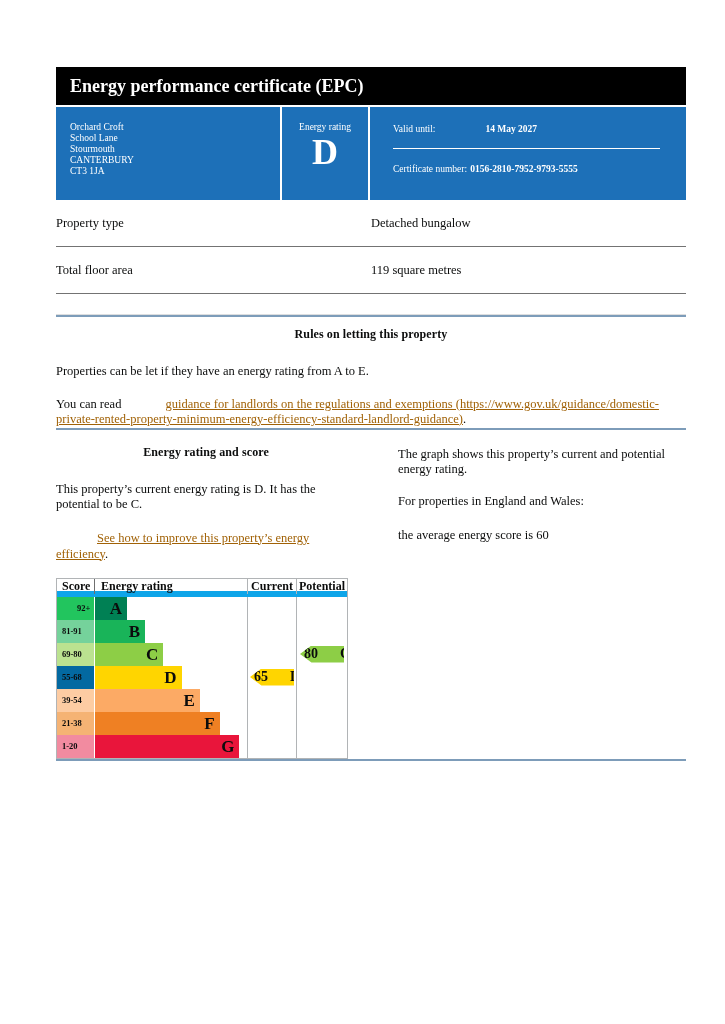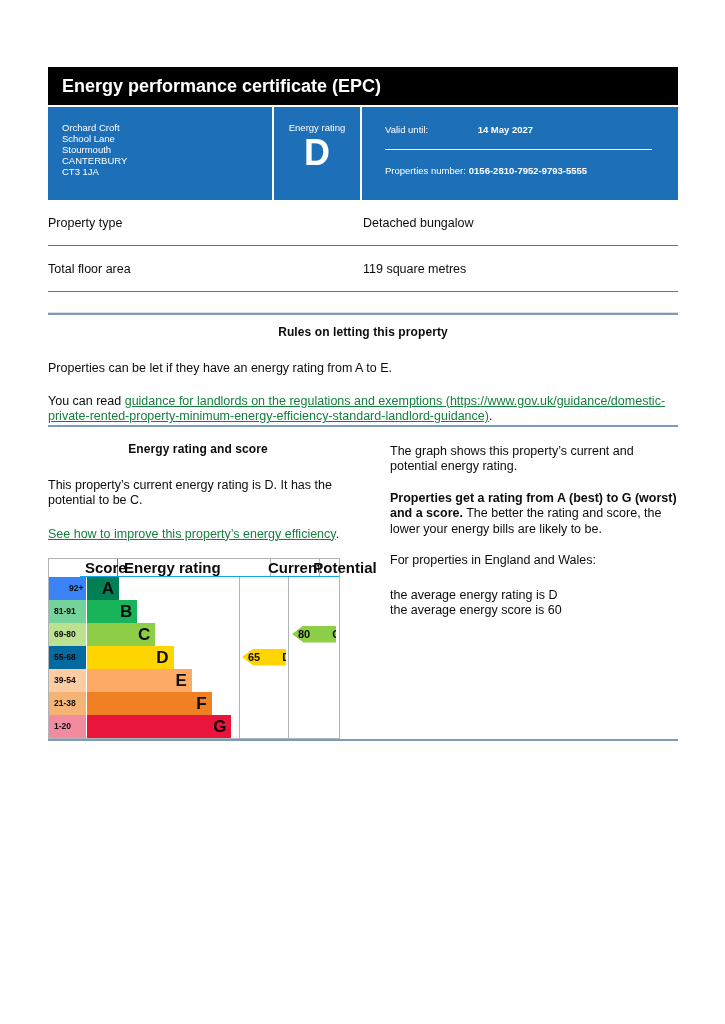"Energy performance certificate (EPC)" .content { font-family: none -> Liberation Serif, serif; left: 48px -> 56px }
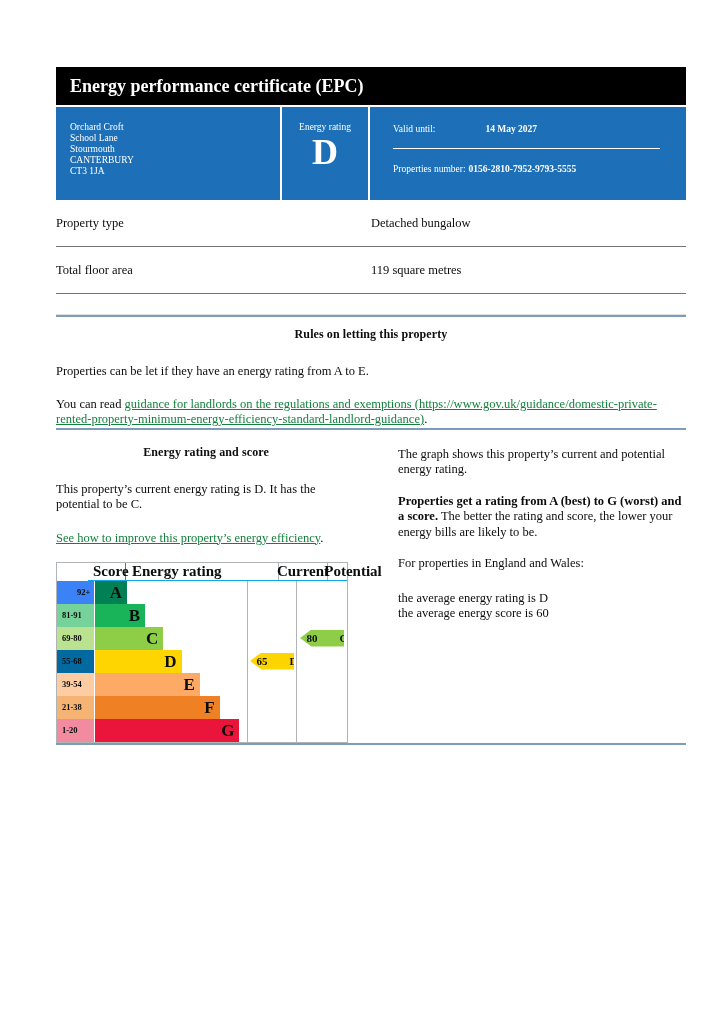"Properties number:" span.label { text: Properties -> Certificate }
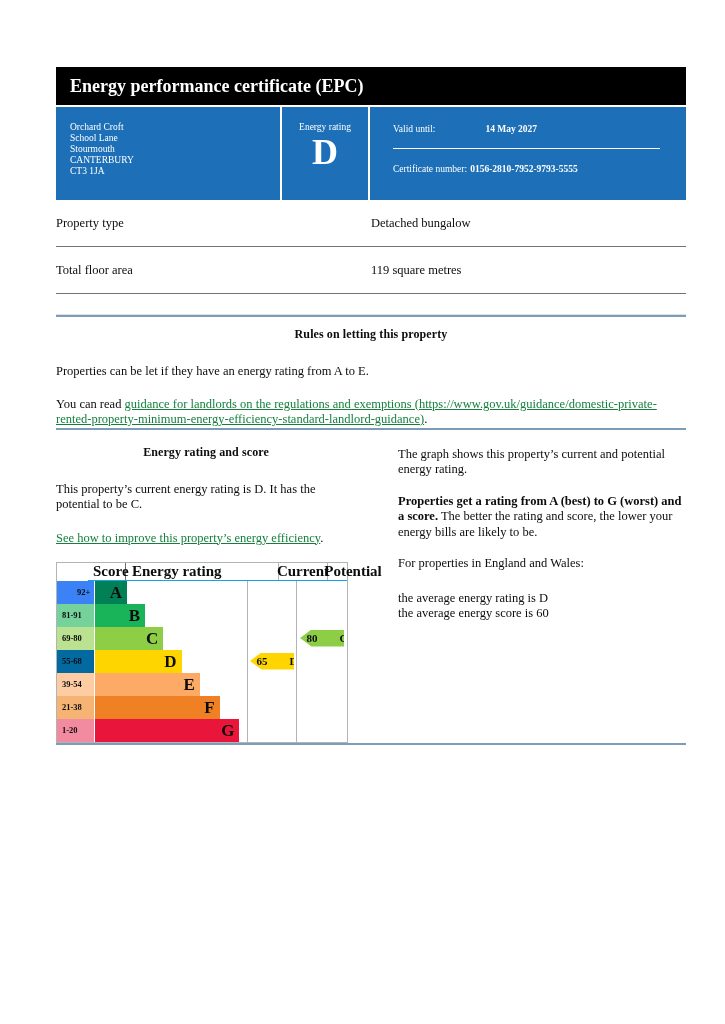"guidance for landlords on the" a.doc-link { color: #15803d -> #a16207; margin-left: none -> 41px }
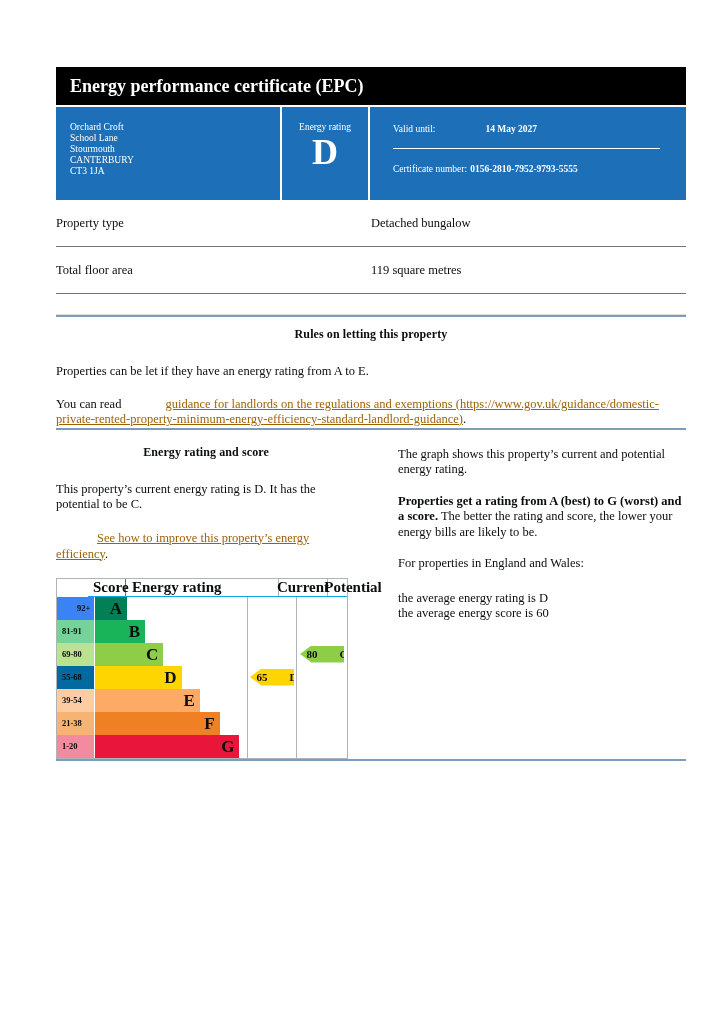"Properties get a rating from" p { html: <p><span>Properties get a rating from A (best) to G (worst) and a score.</span><span> The better the rating and score, the lower your energy bills are likely to be.</span></p> -> none }
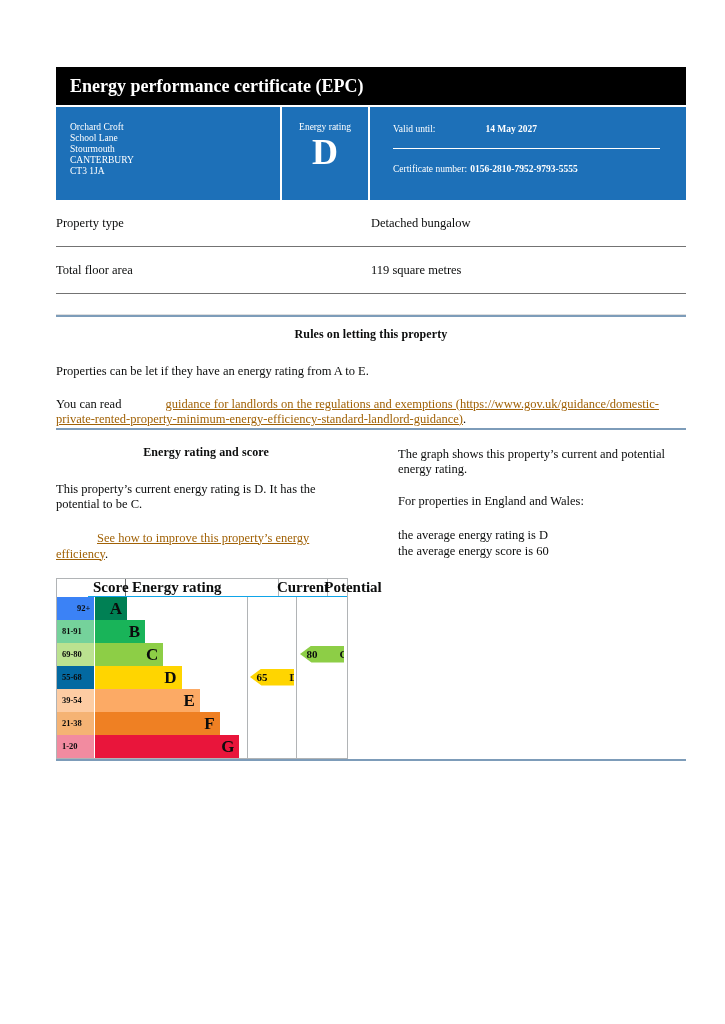"the average energy rating is" div { html: <div>the average energy rating is D</div> -> none }
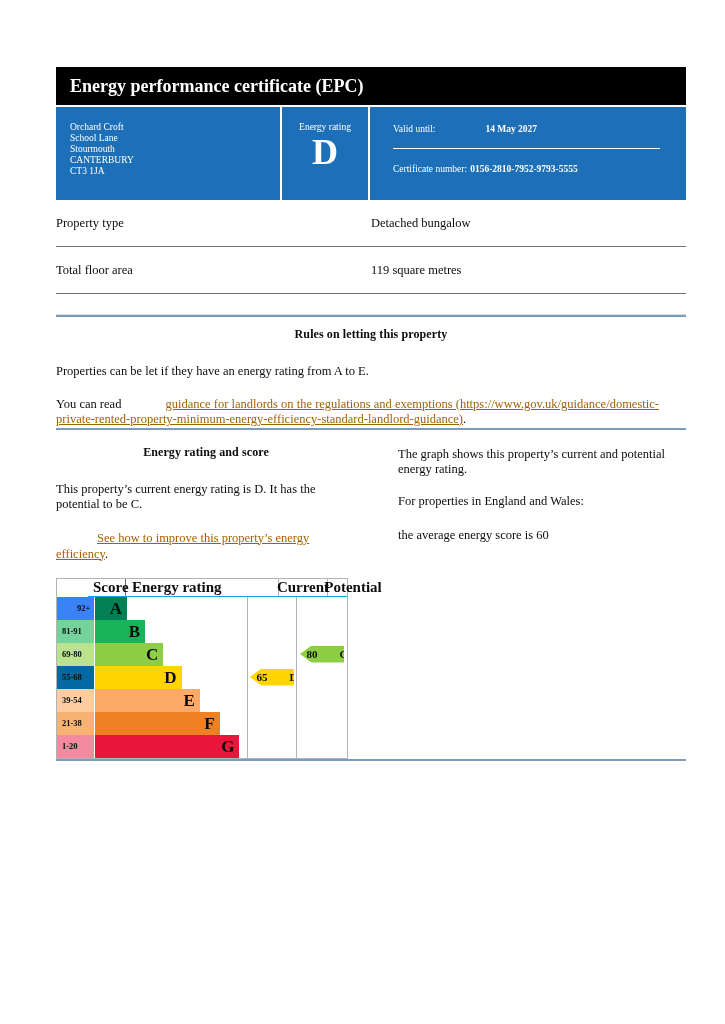"Score" .epc-header { border-bottom: 1px solid #0ea5e9 -> 6px solid #0ea5e9; font-size: 15px -> 12px; margin-left: 31px -> none }
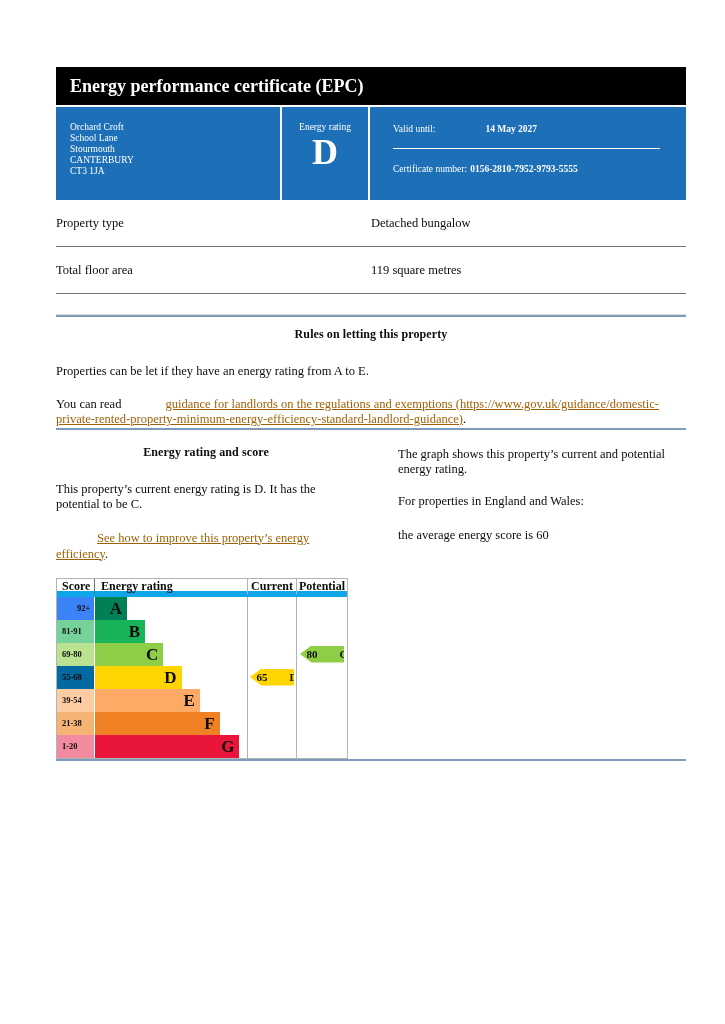"92+" div.epc-score-cell { background: #3b82f6 -> #22c55e }
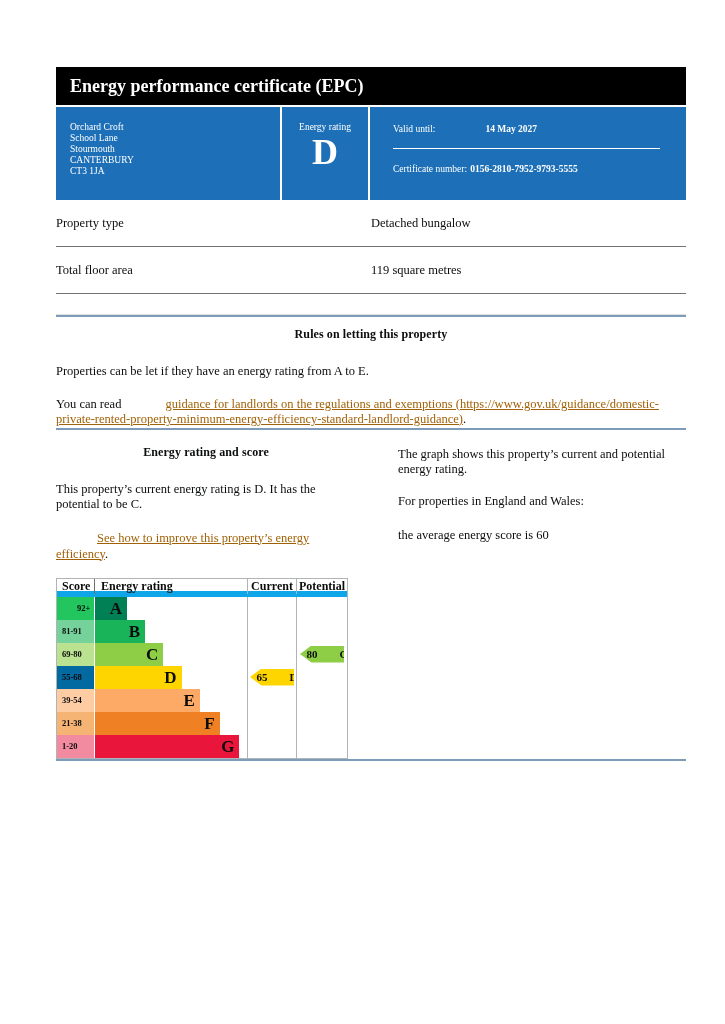"80" .epc-arrow { font-size: 11px -> 14px }
